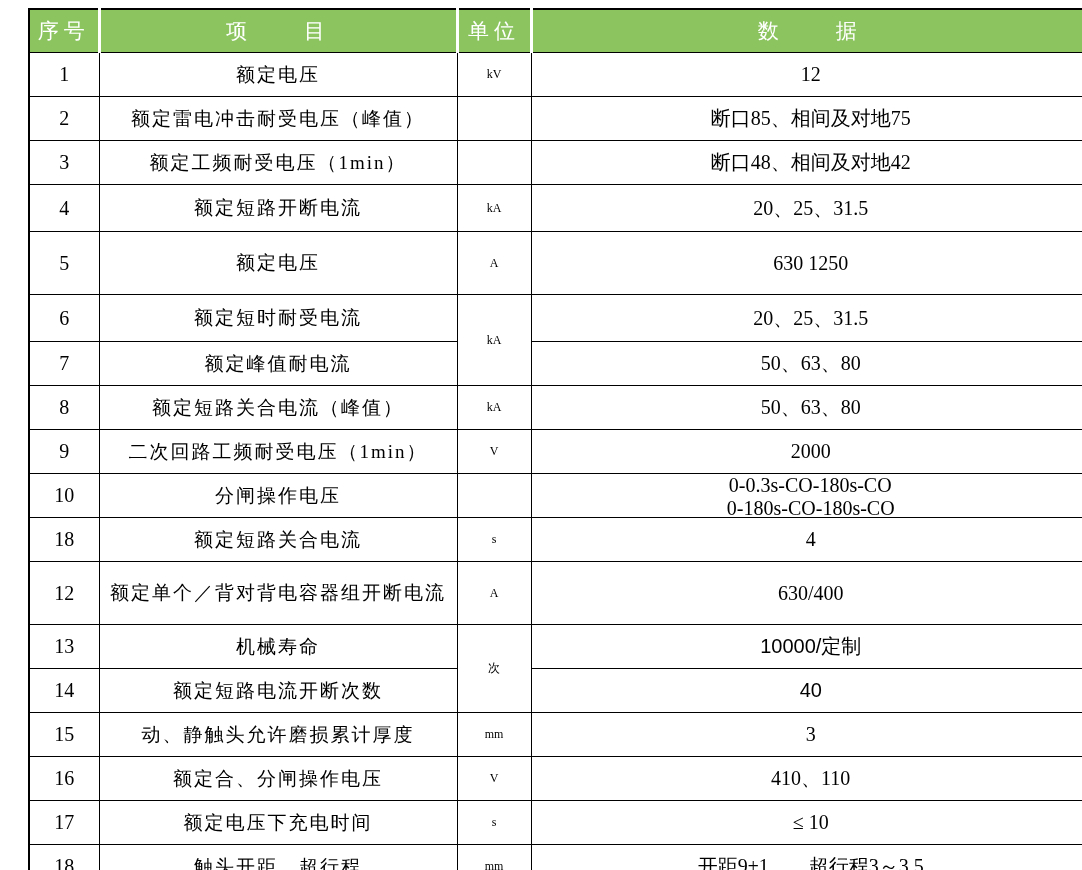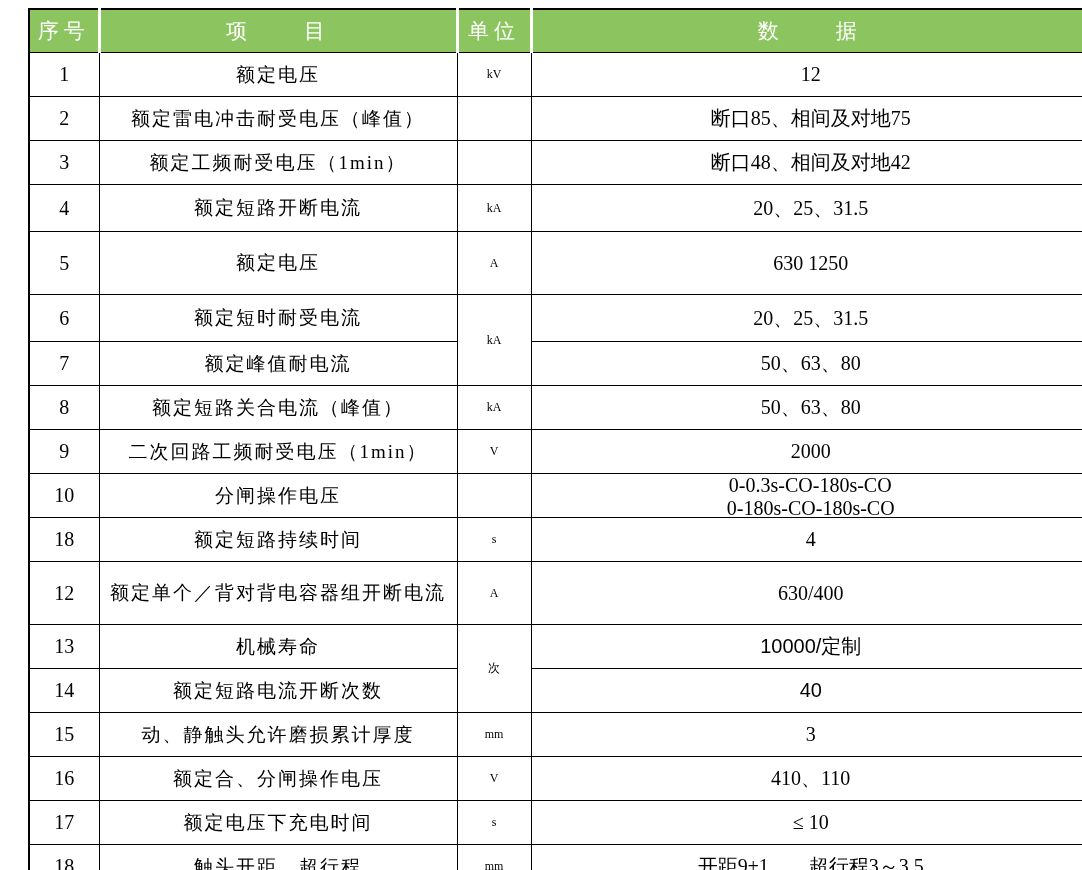"额定短路持续时间" td.item { text: 持续时间 -> 关合电流 }
